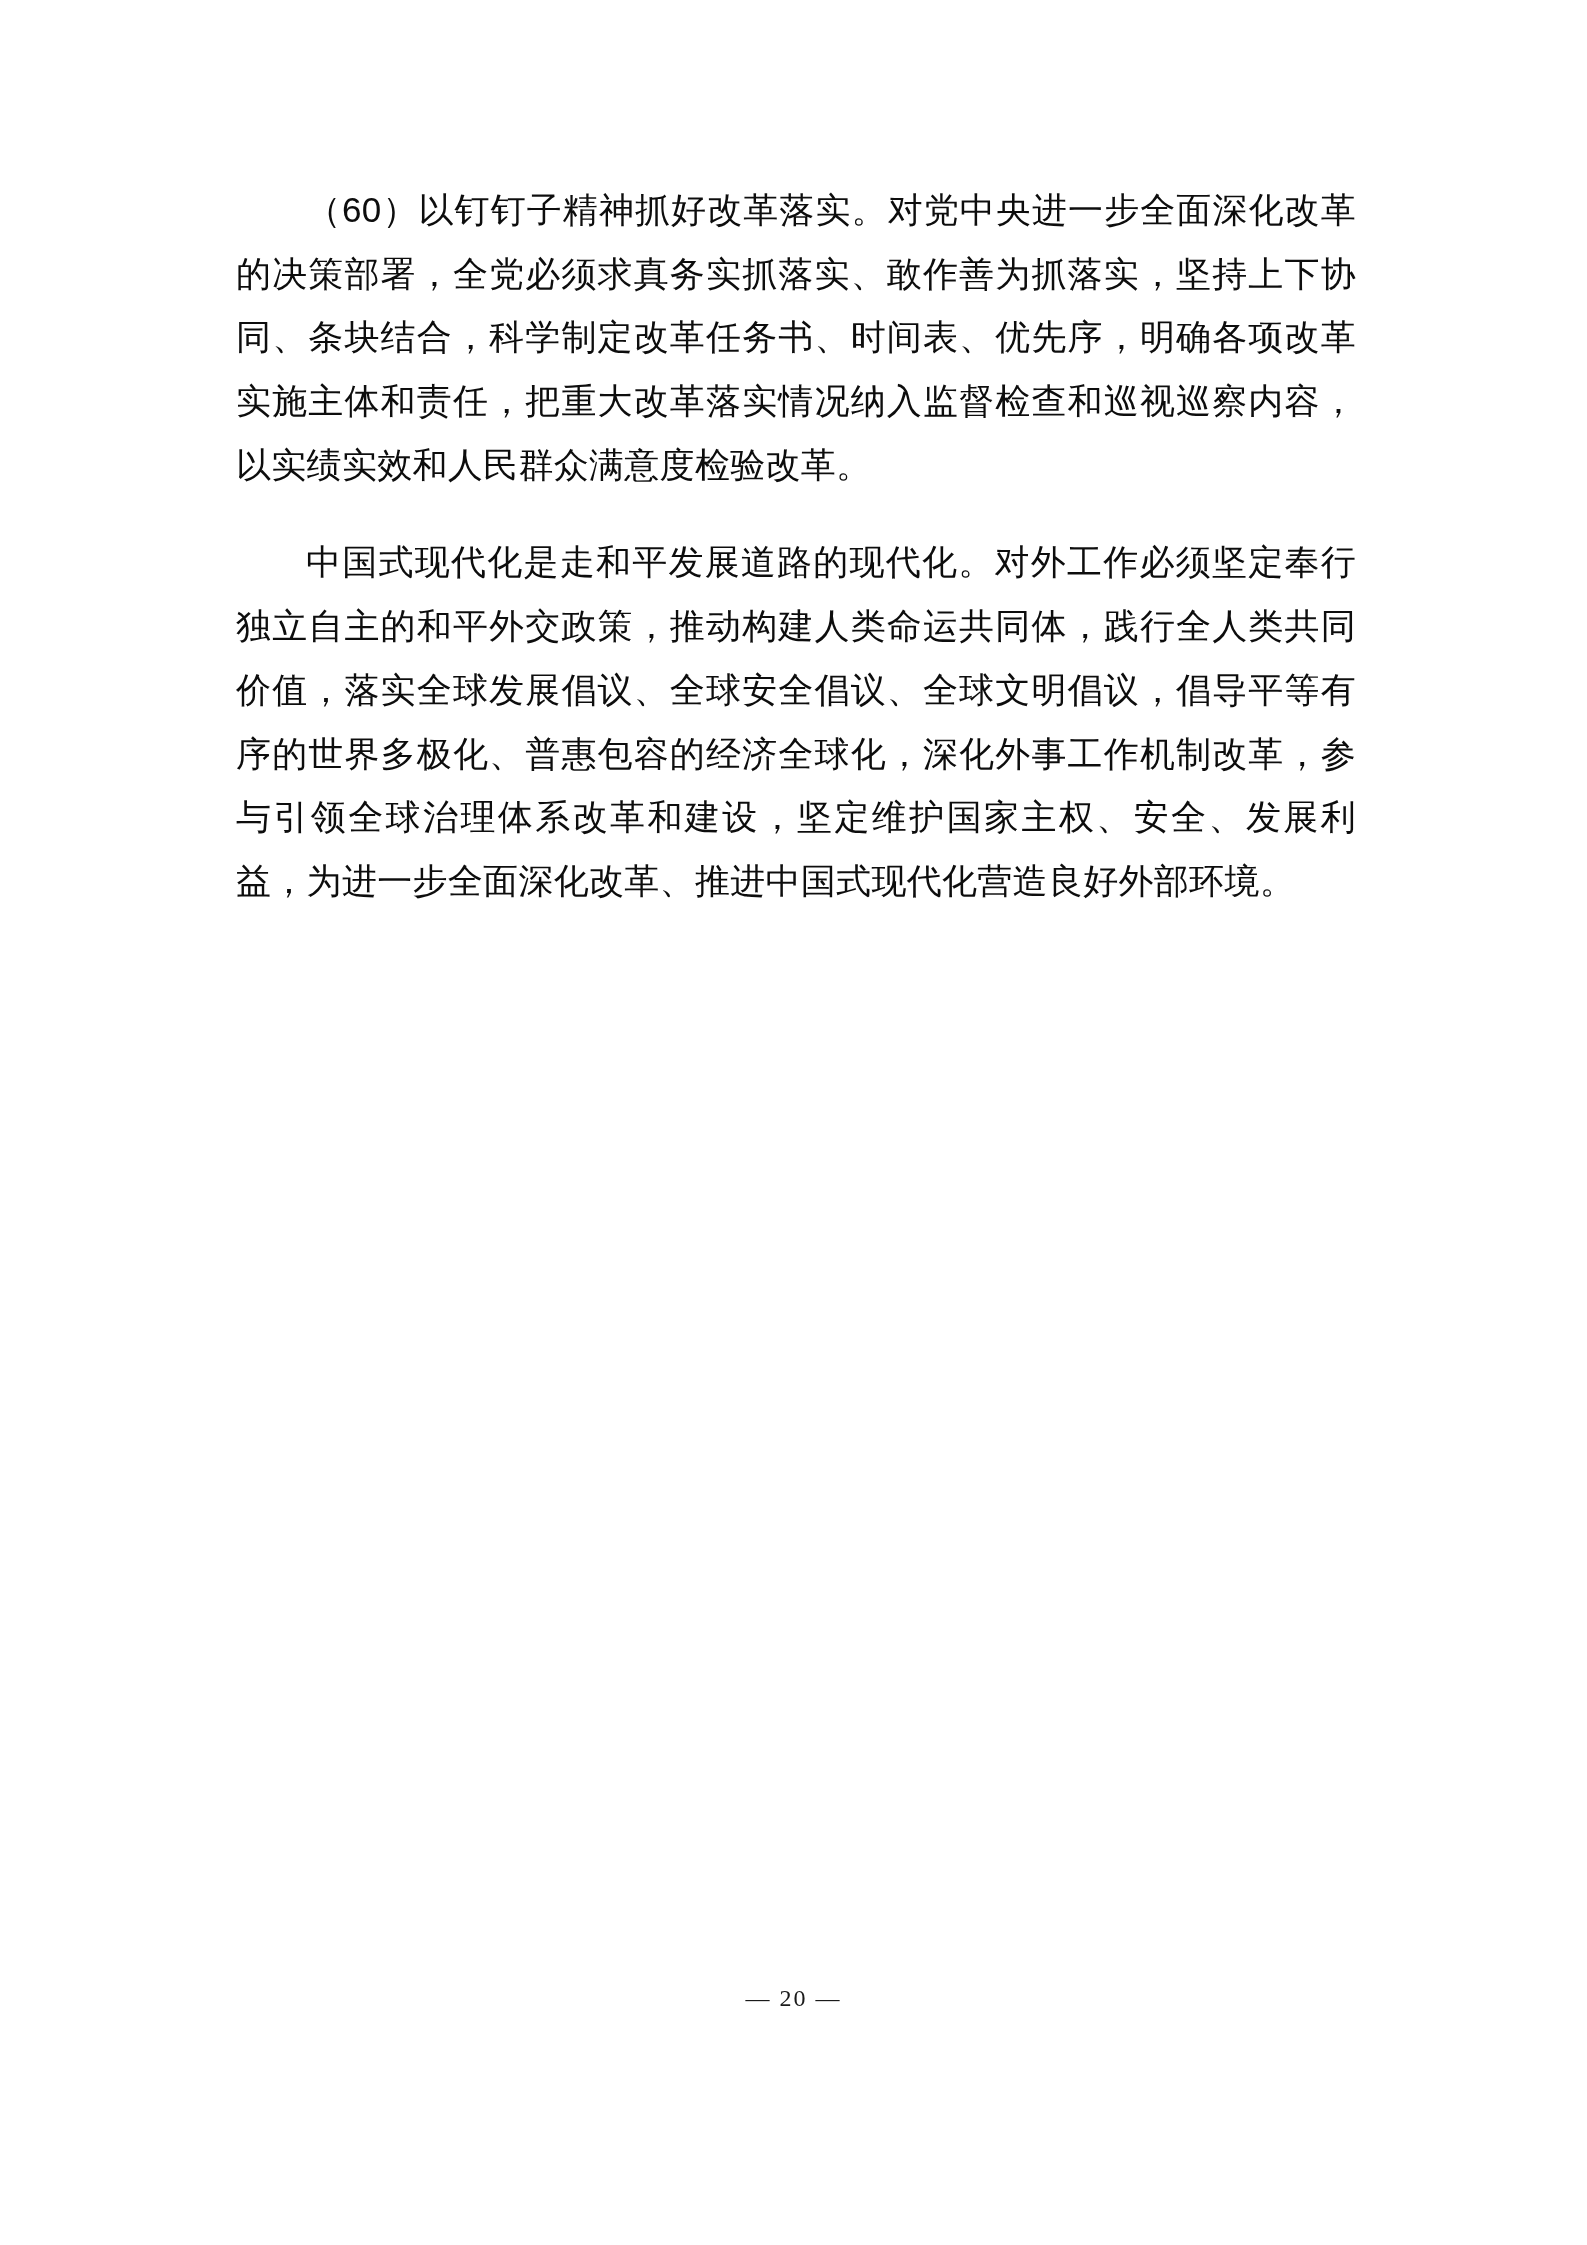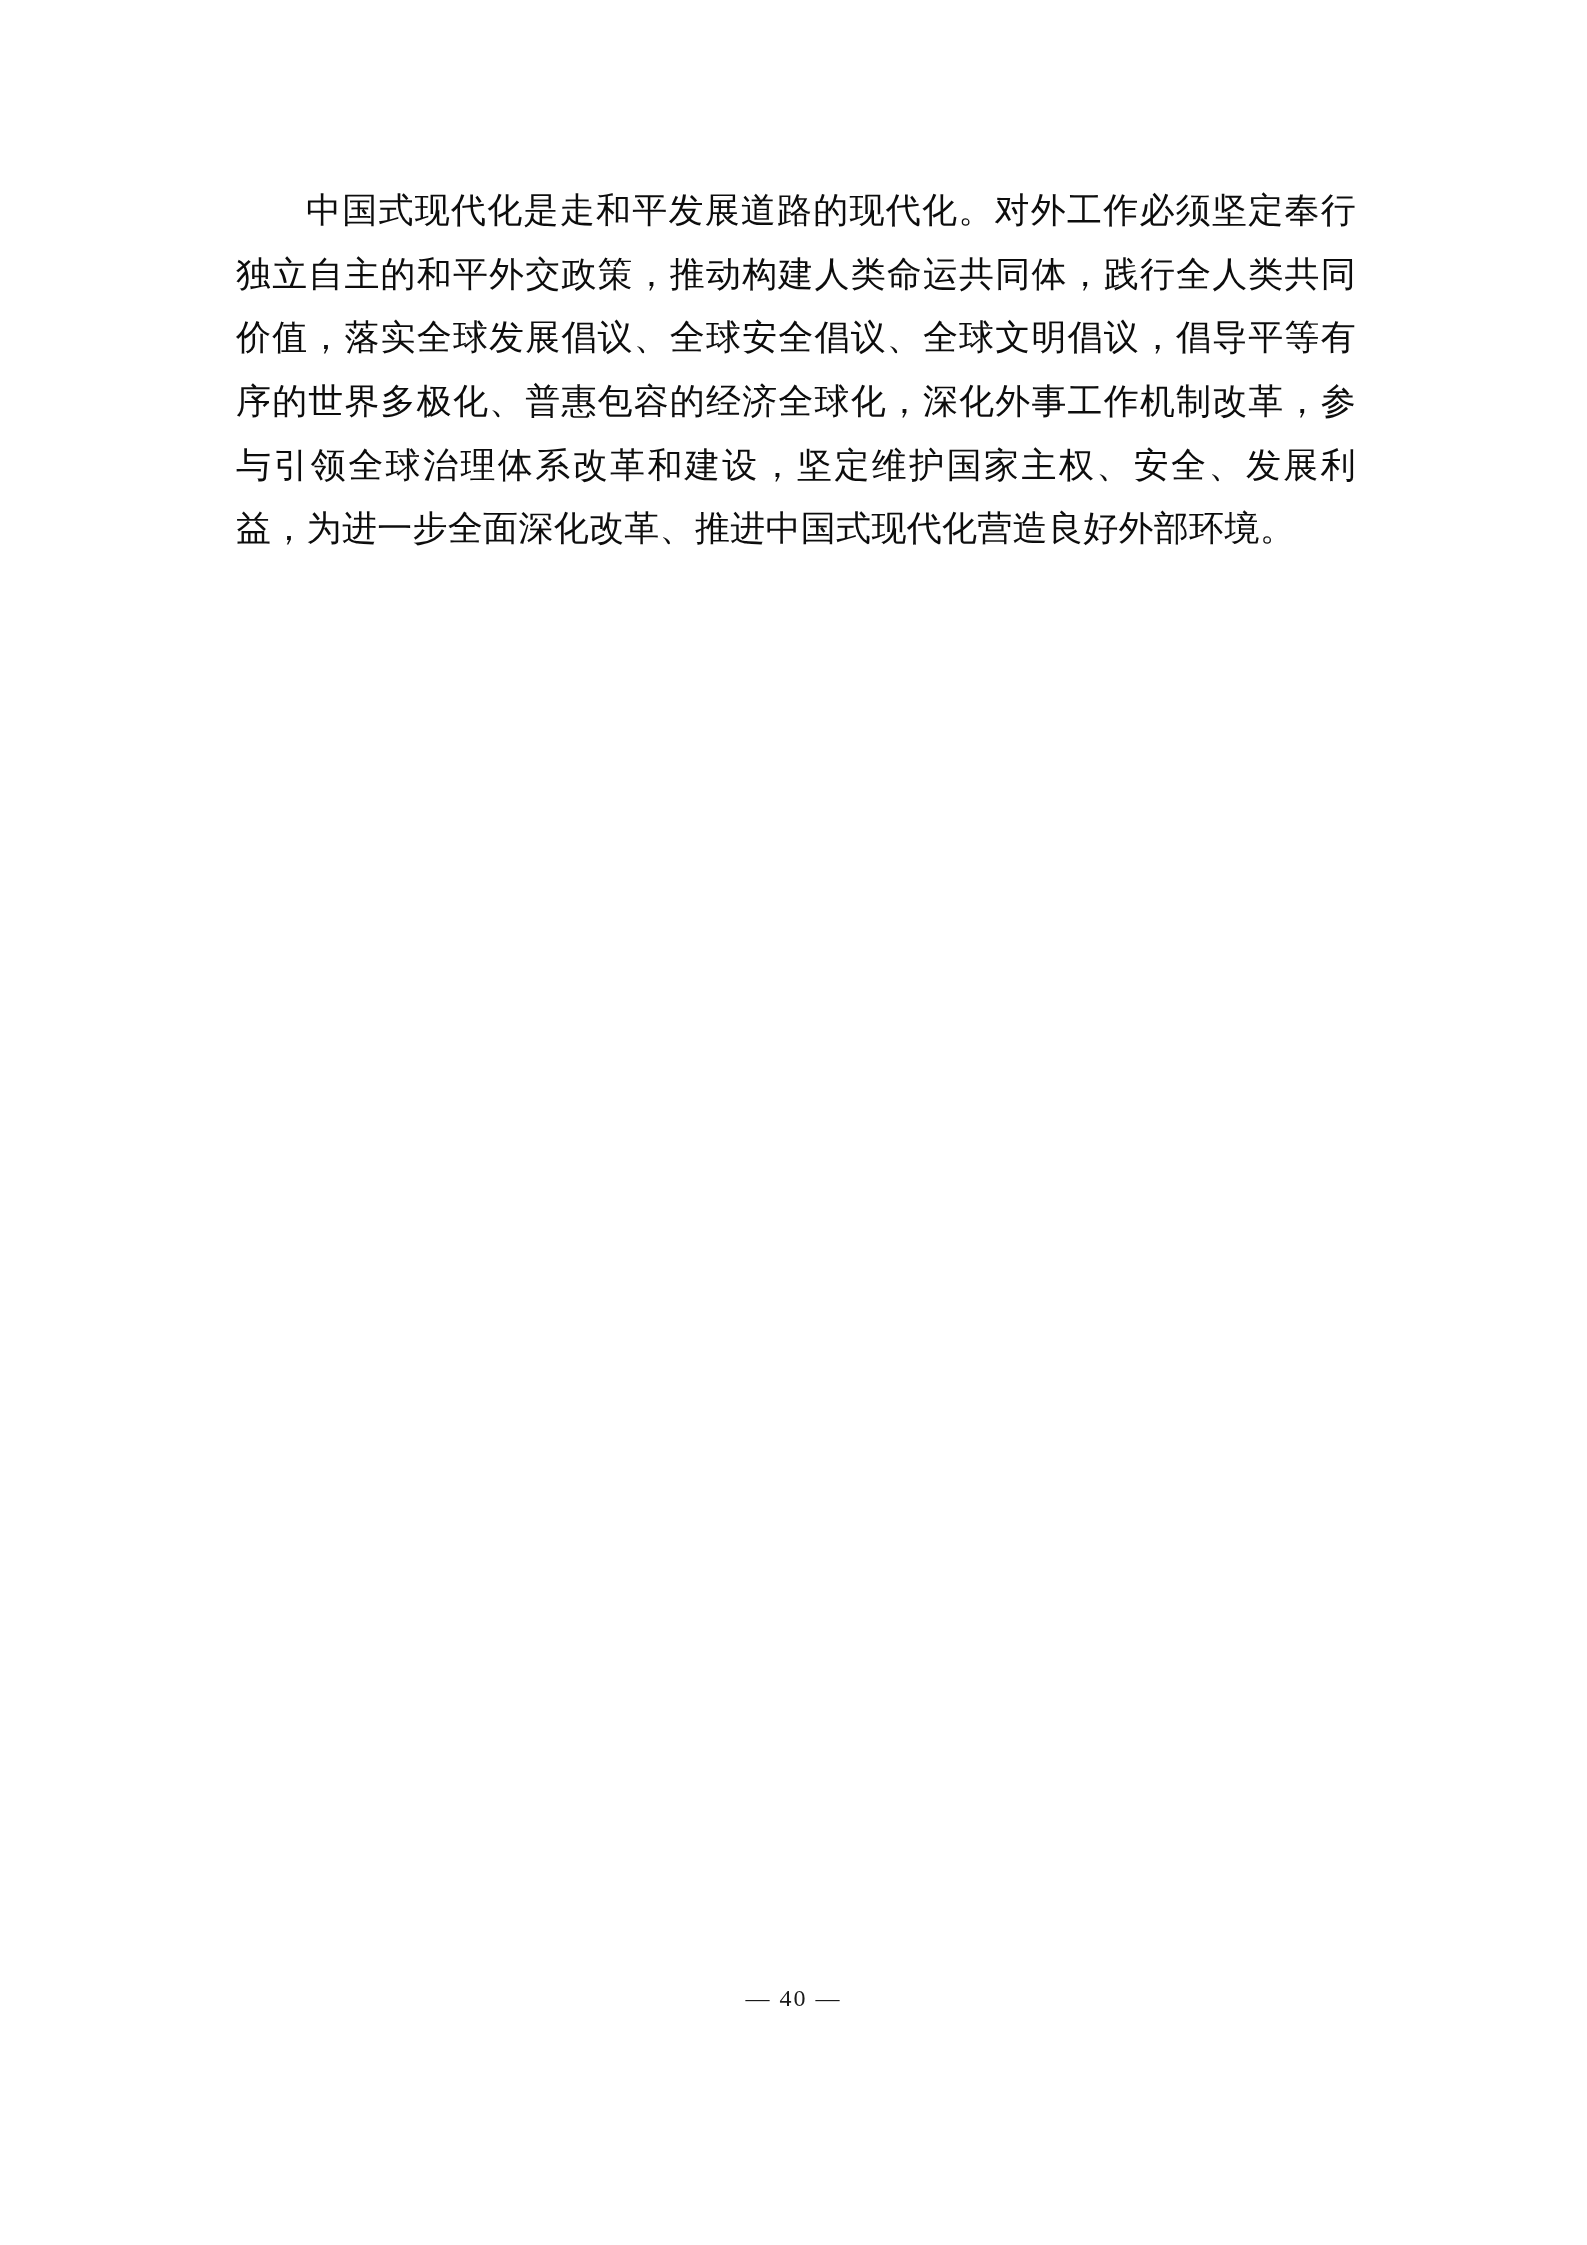"（60）以钉钉子精神抓好改革落实。对党中央进一步全面深化改革的决策部署，全党必须" p.para { html: none -> <p>（60）以钉钉子精神抓好改革落实。对党中央进一步全面深化改革的决策部署，全党必须求真务实抓落实、敢作善为抓落实，坚持上下协同、条块结合，科学制定改革任务书、时间表、优先序，明确各项改革实施主体和责任，把重大改革落实情况纳入监督检查和巡视巡察内容，以实绩实效和人民群众满意度检验改革。</p> }
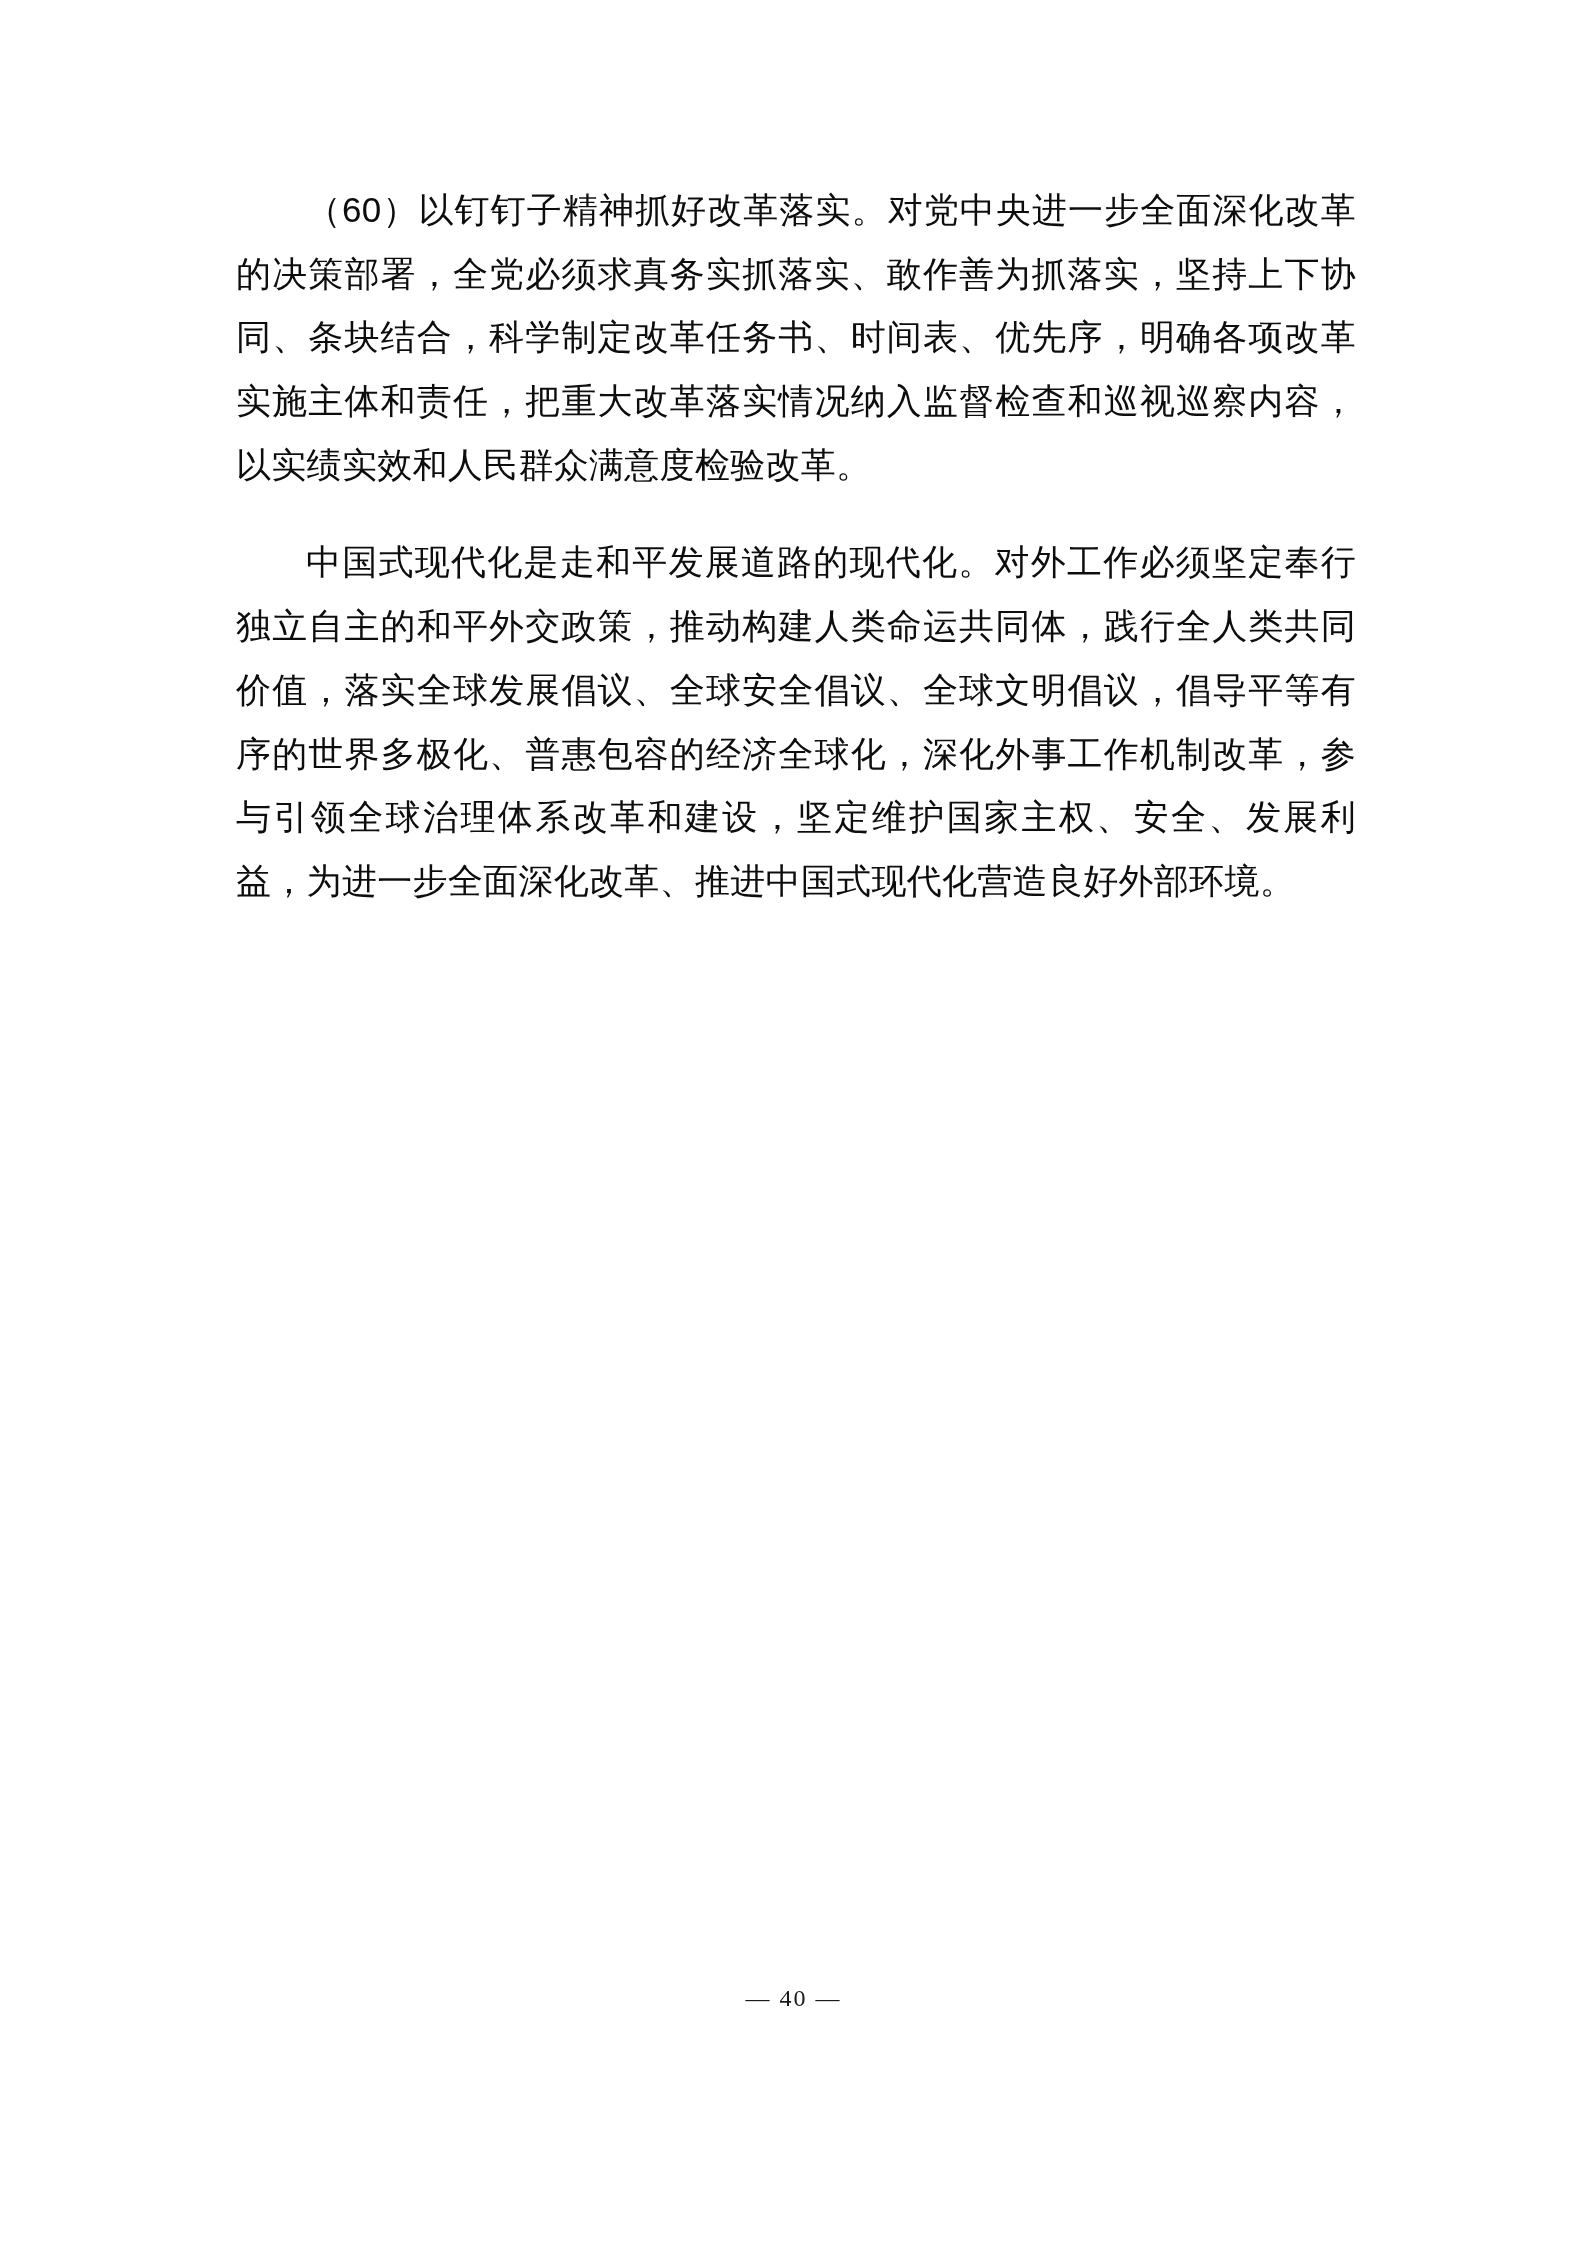"— 40 —" span.page-number { text: 40 -> 20 }
